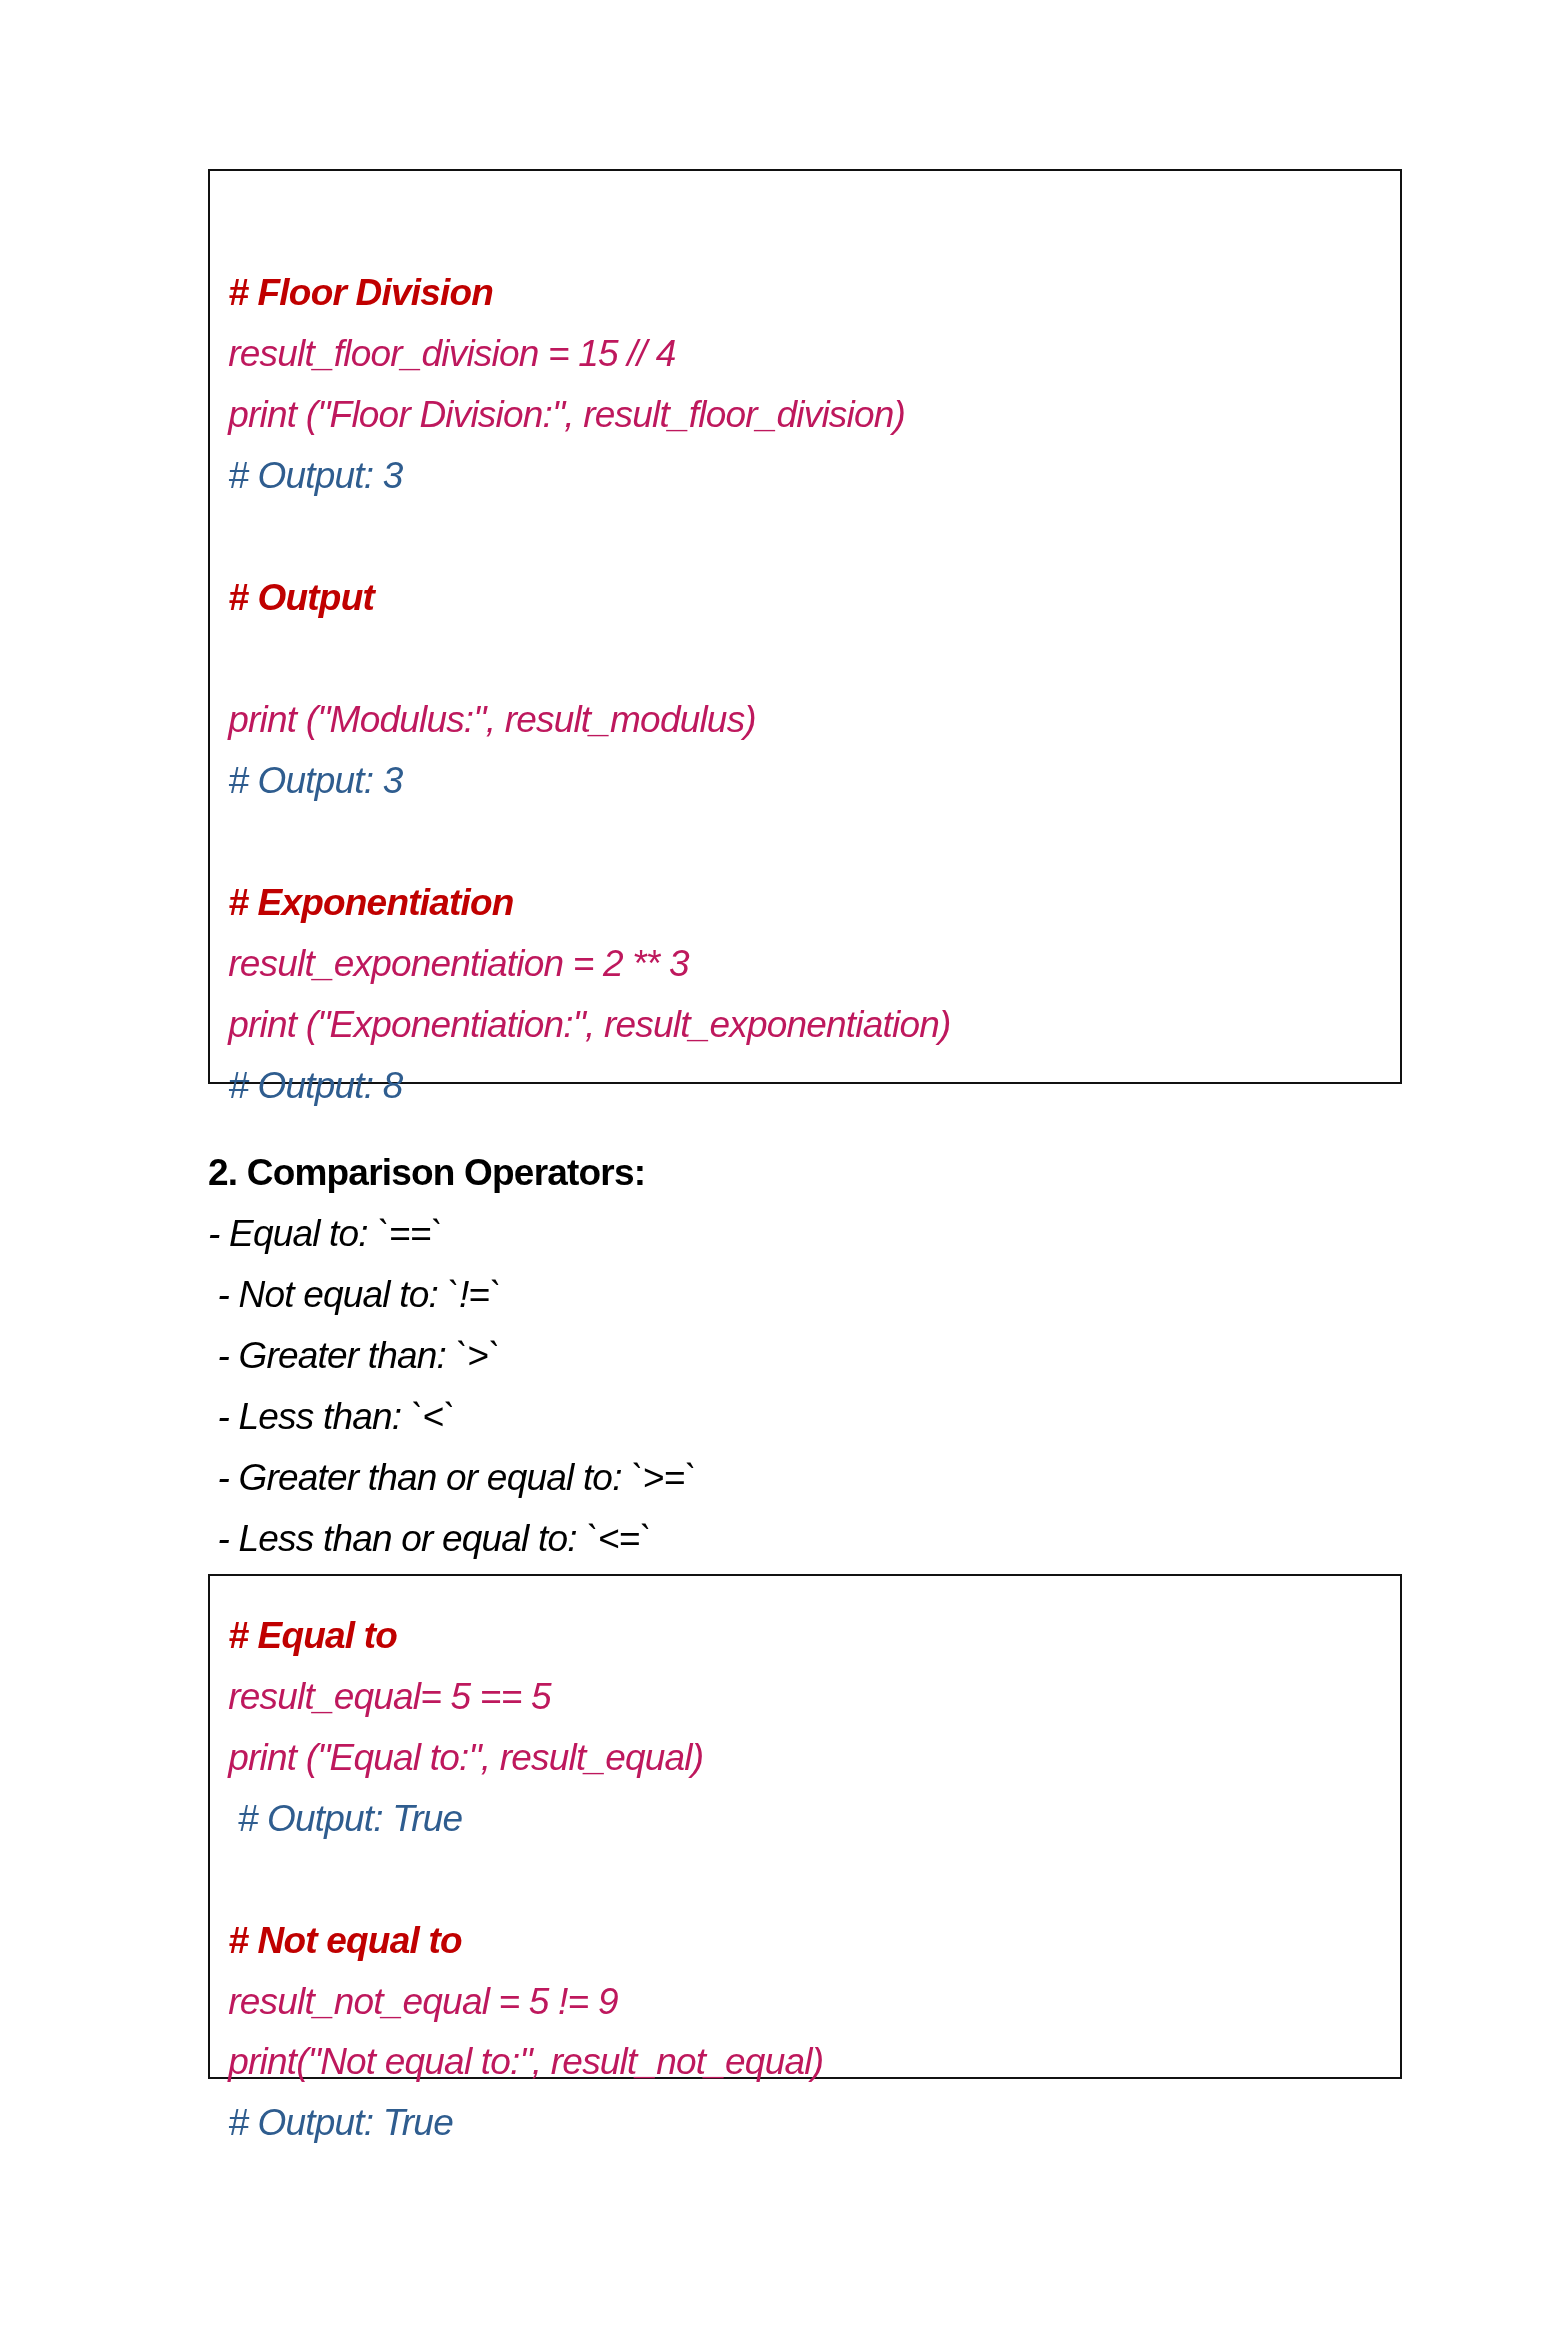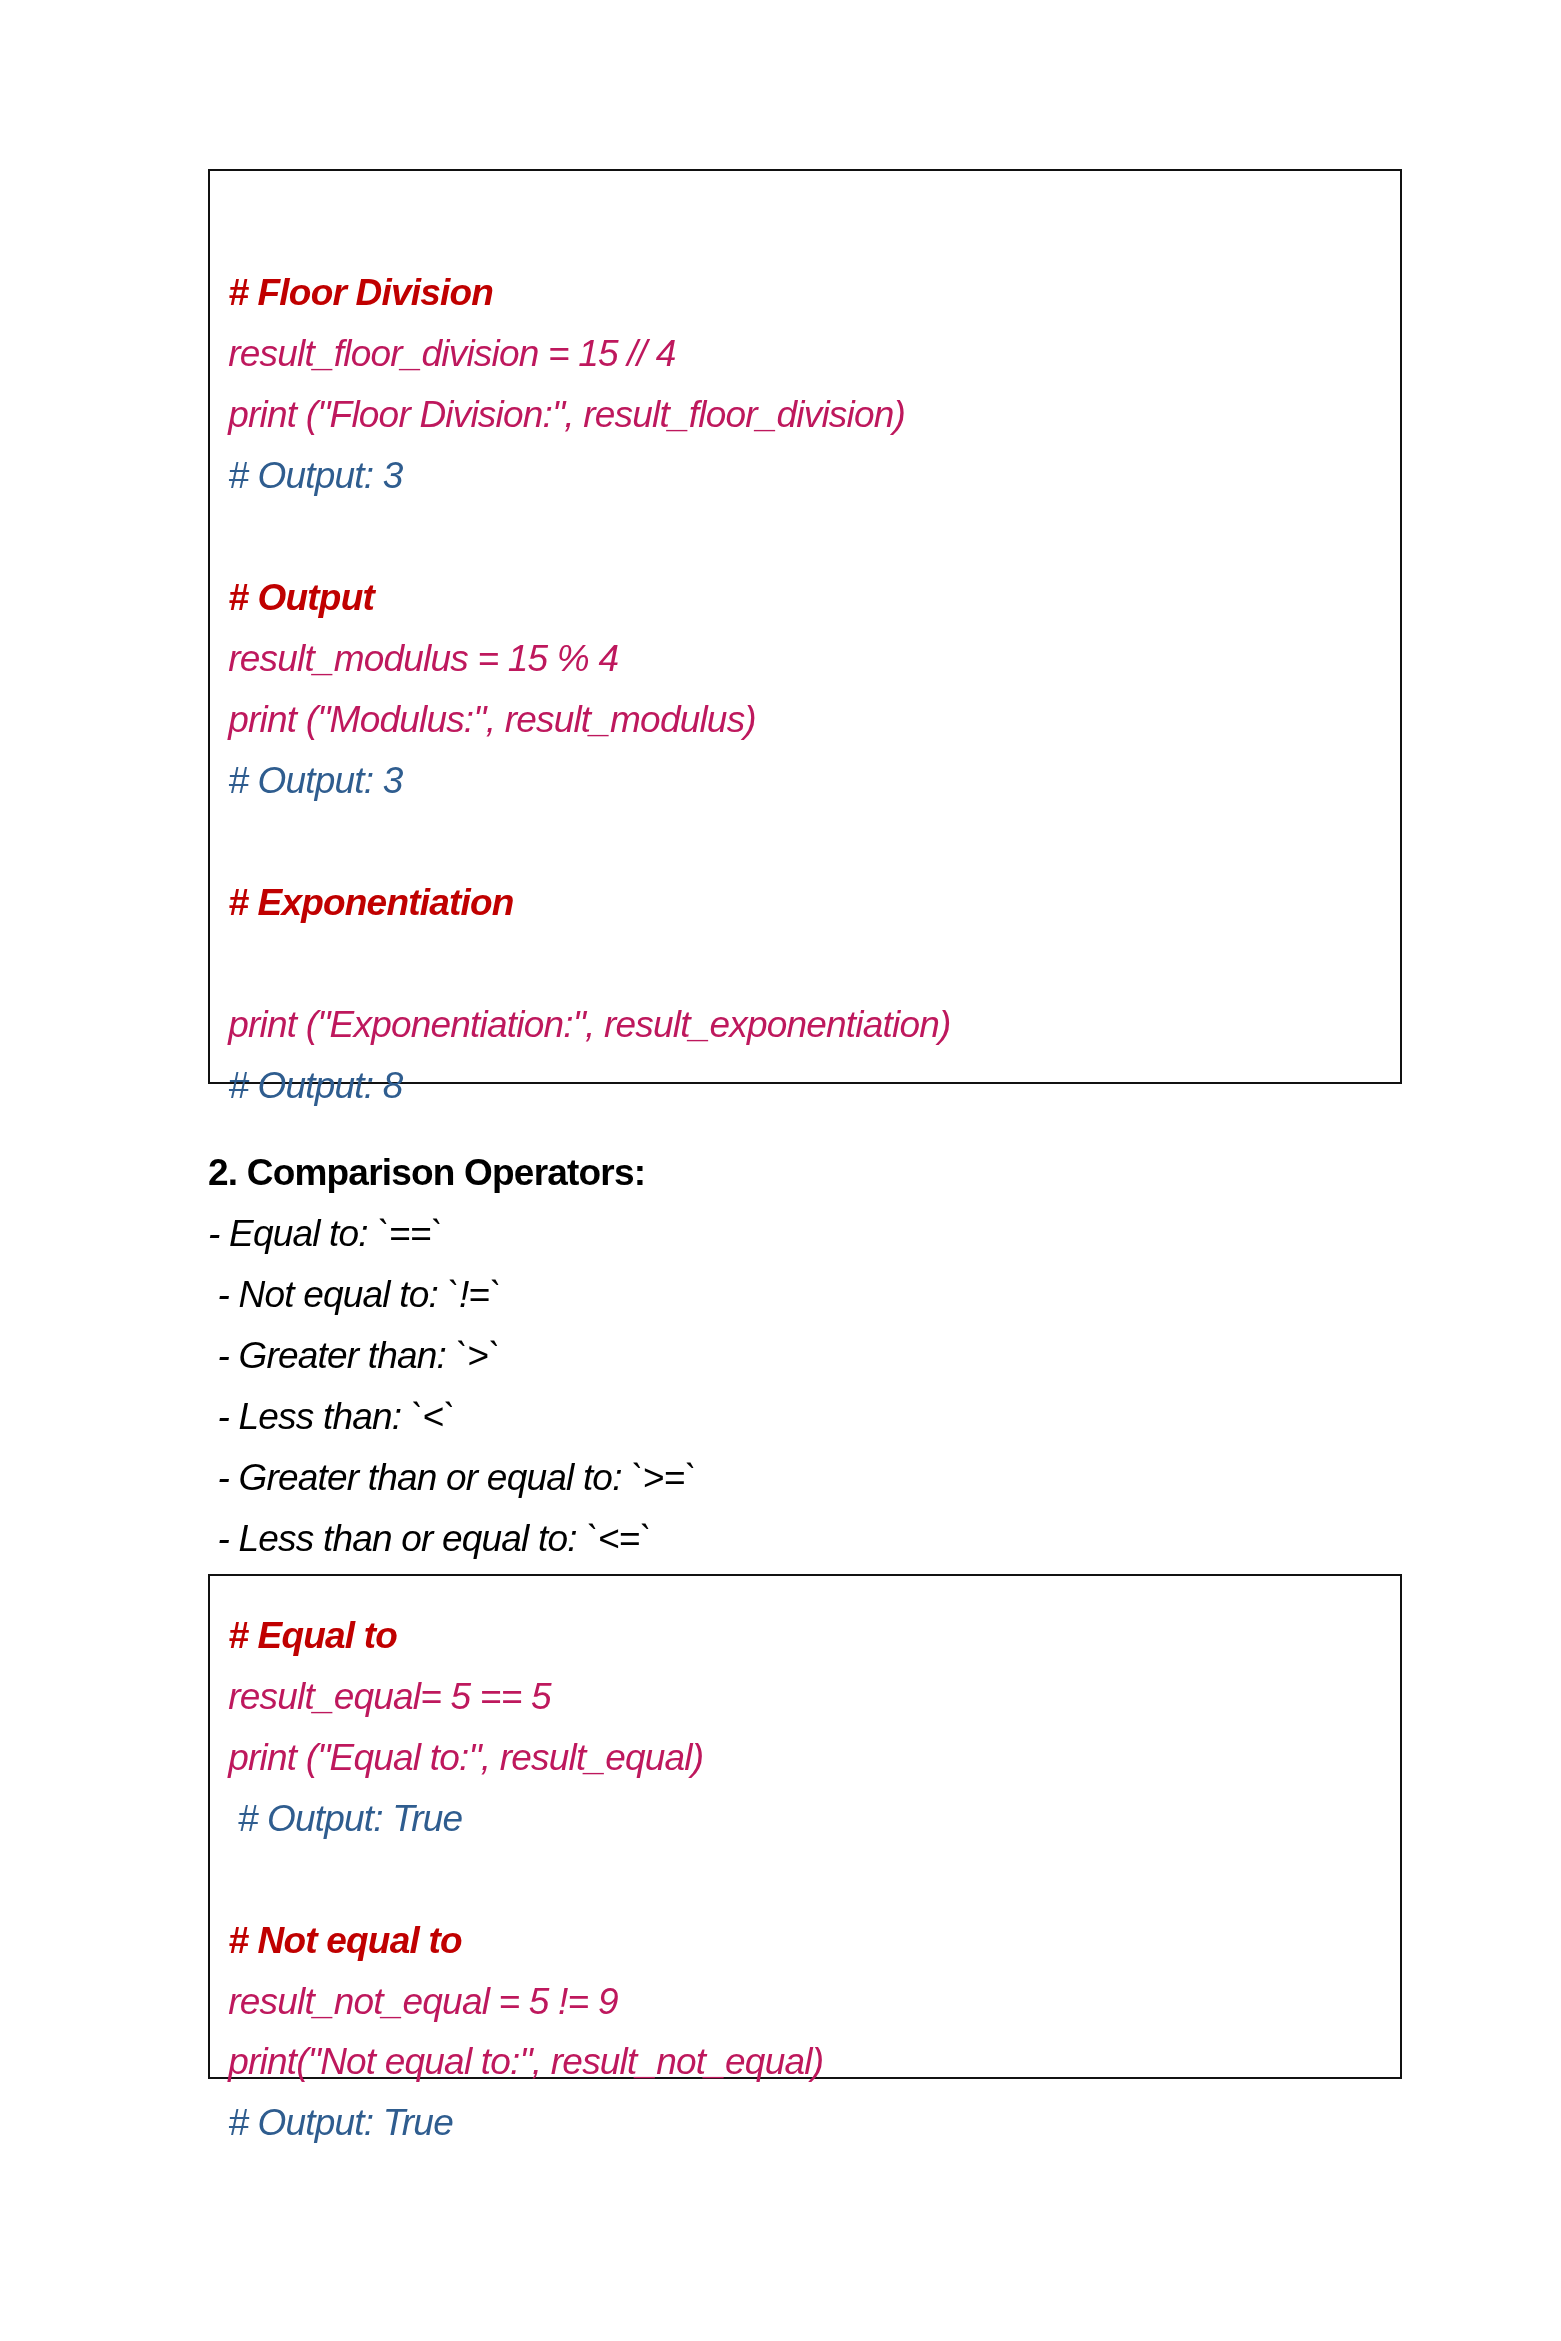"result_modulus = 15 % 4" div.line { html: <div>result_modulus = 15 % 4</div> -> none }
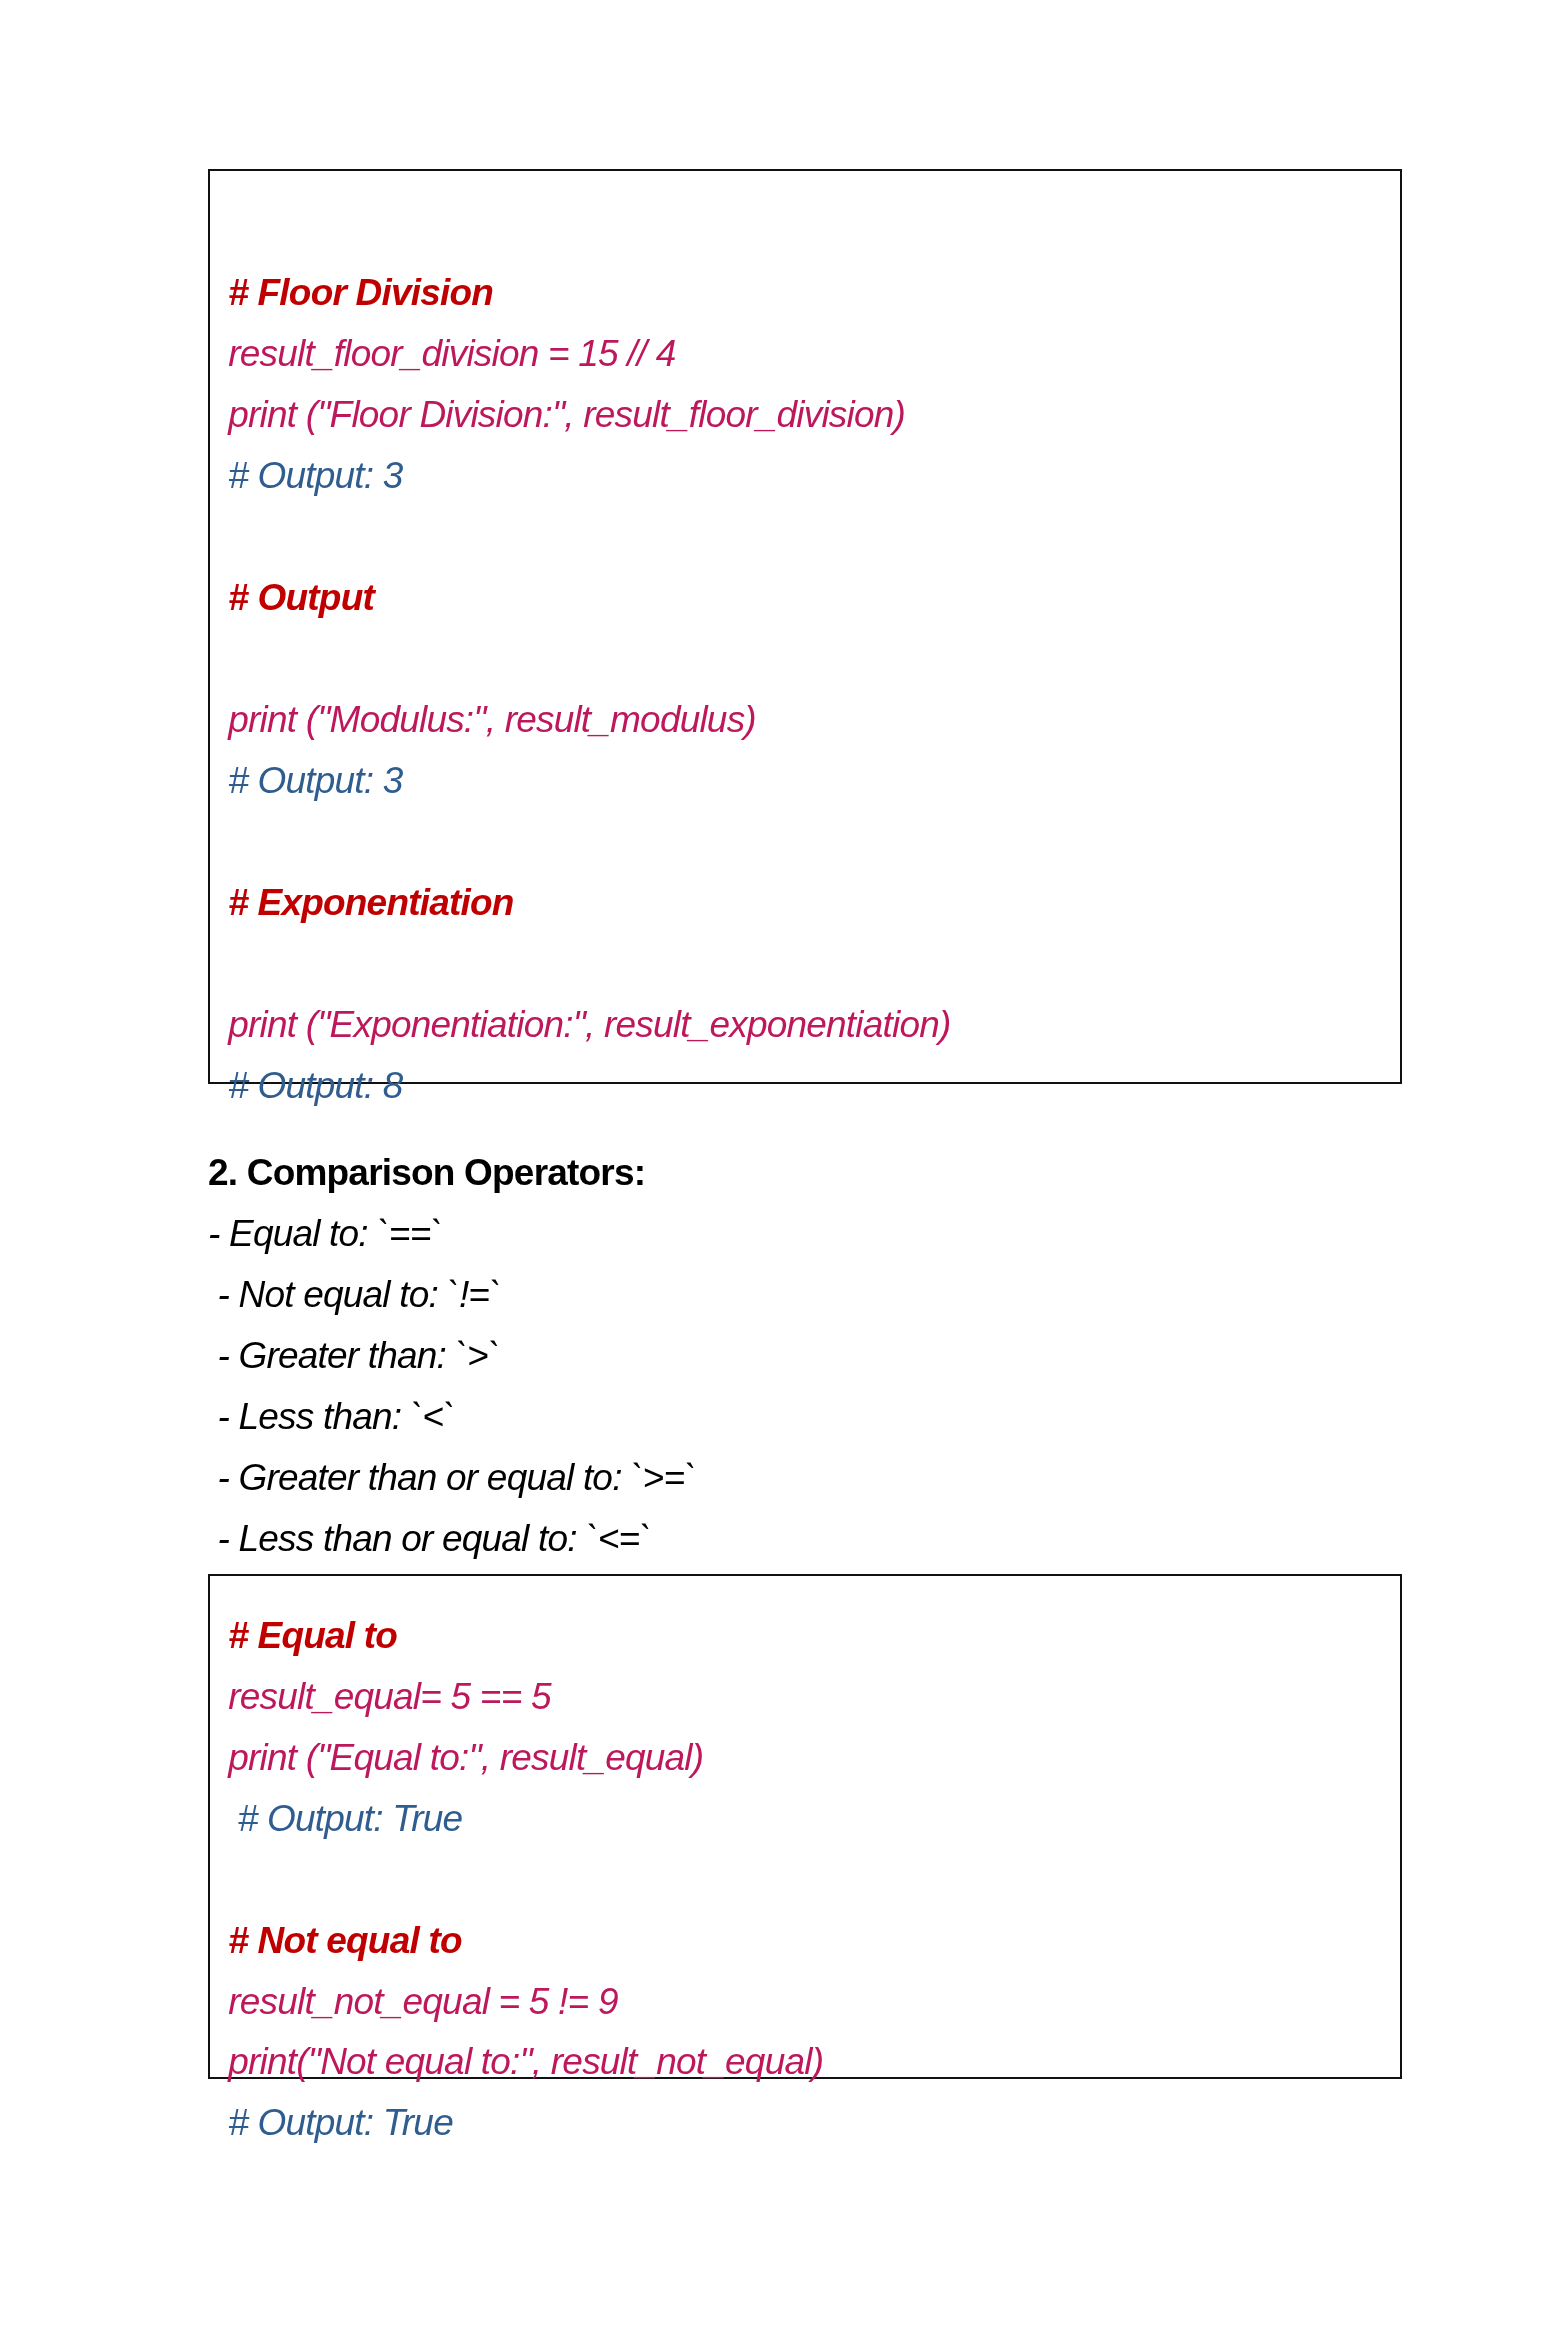"result_exponentiation = 2 ** 3" div.line { html: none -> <div>result_exponentiation = 2 ** 3</div> }
